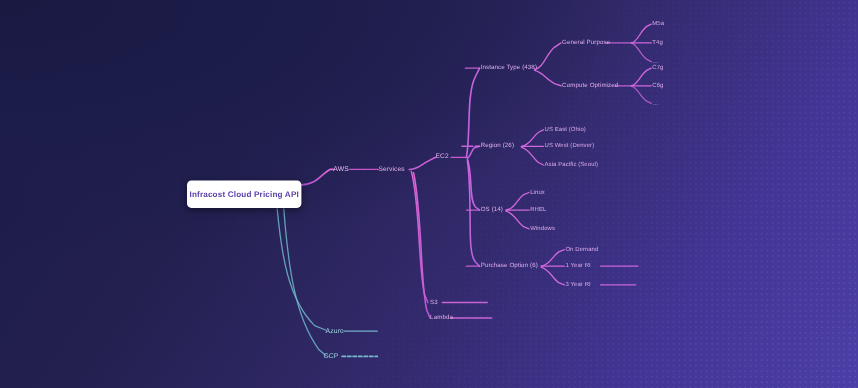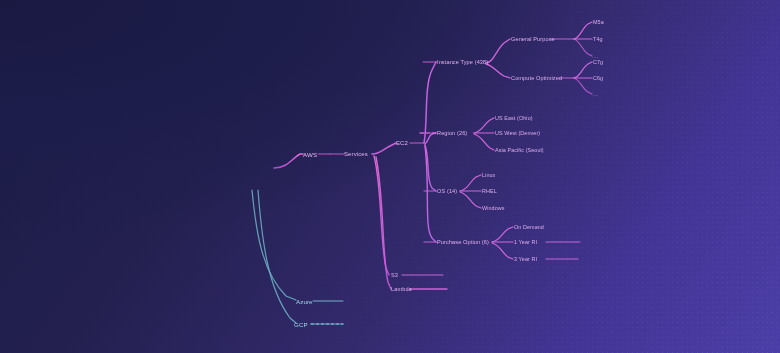"Infracost Cloud Pricing API" div { html: none -> <div> <span>Infracost Cloud Pricing API</span> </div> }
